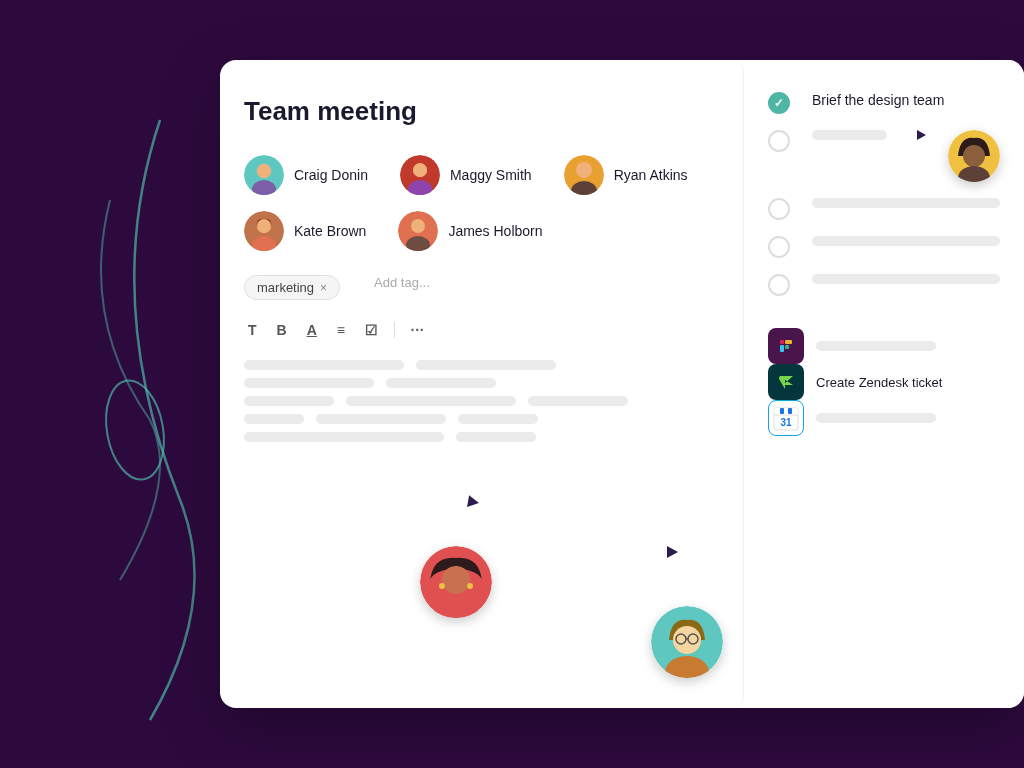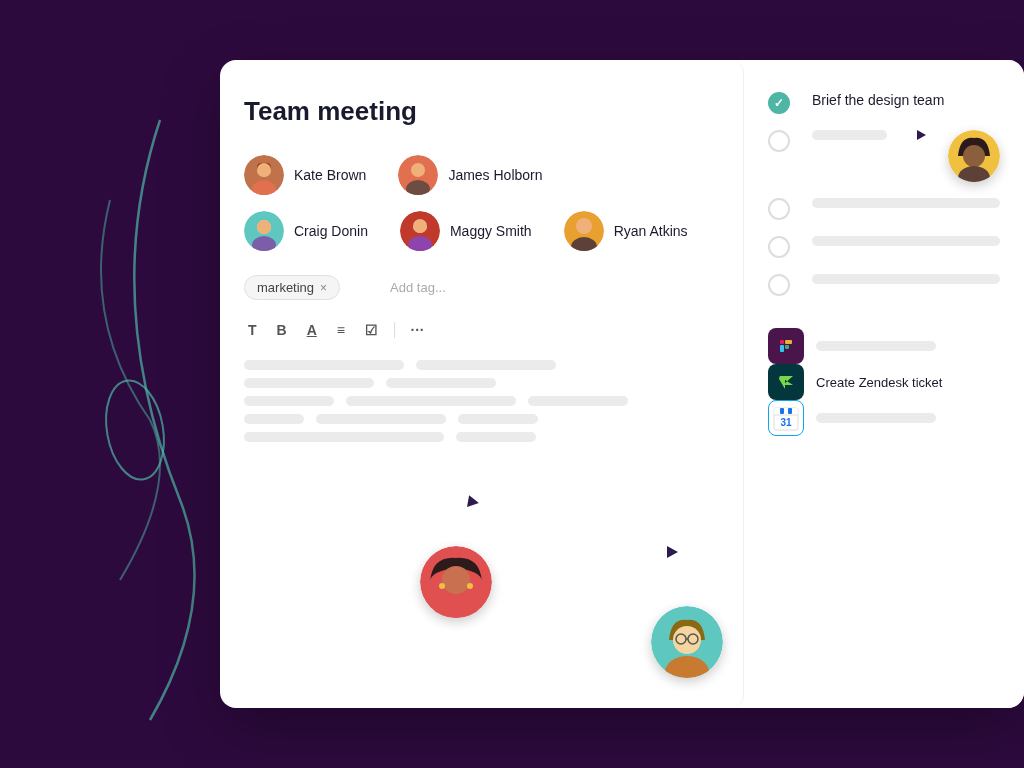"Kate Brown" div.team-row { order: before "Craig Donin" -> after "Craig Donin" }
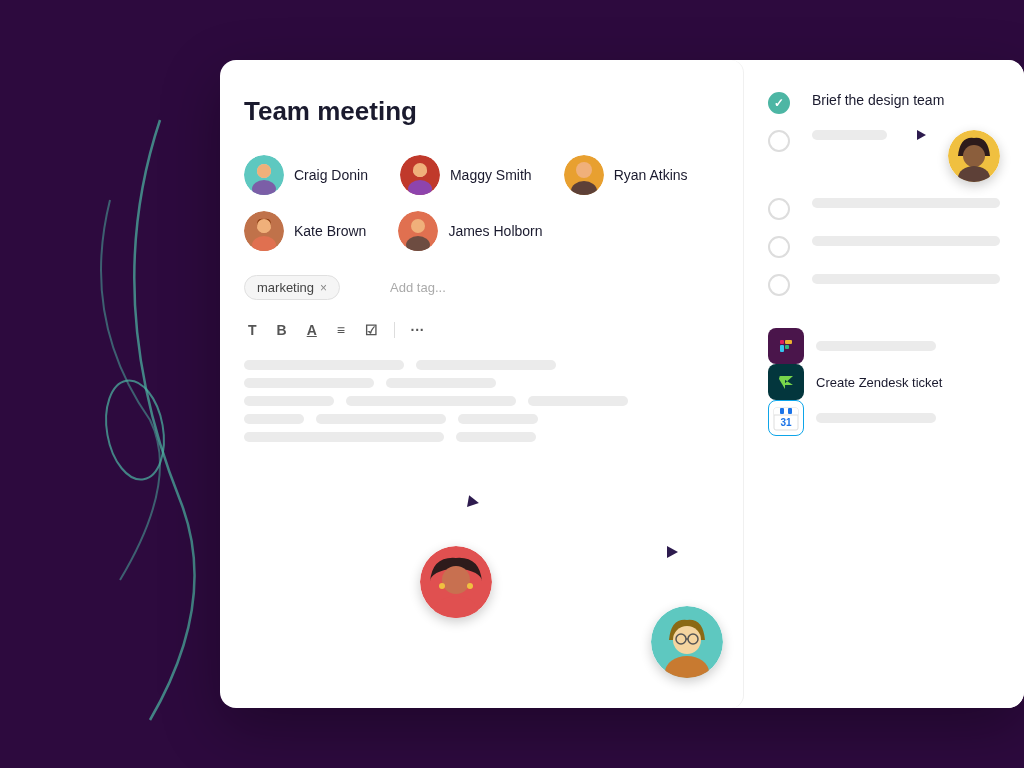"marketing" .tags-row { align-items: center -> flex-start; gap: 24px -> 8px }
